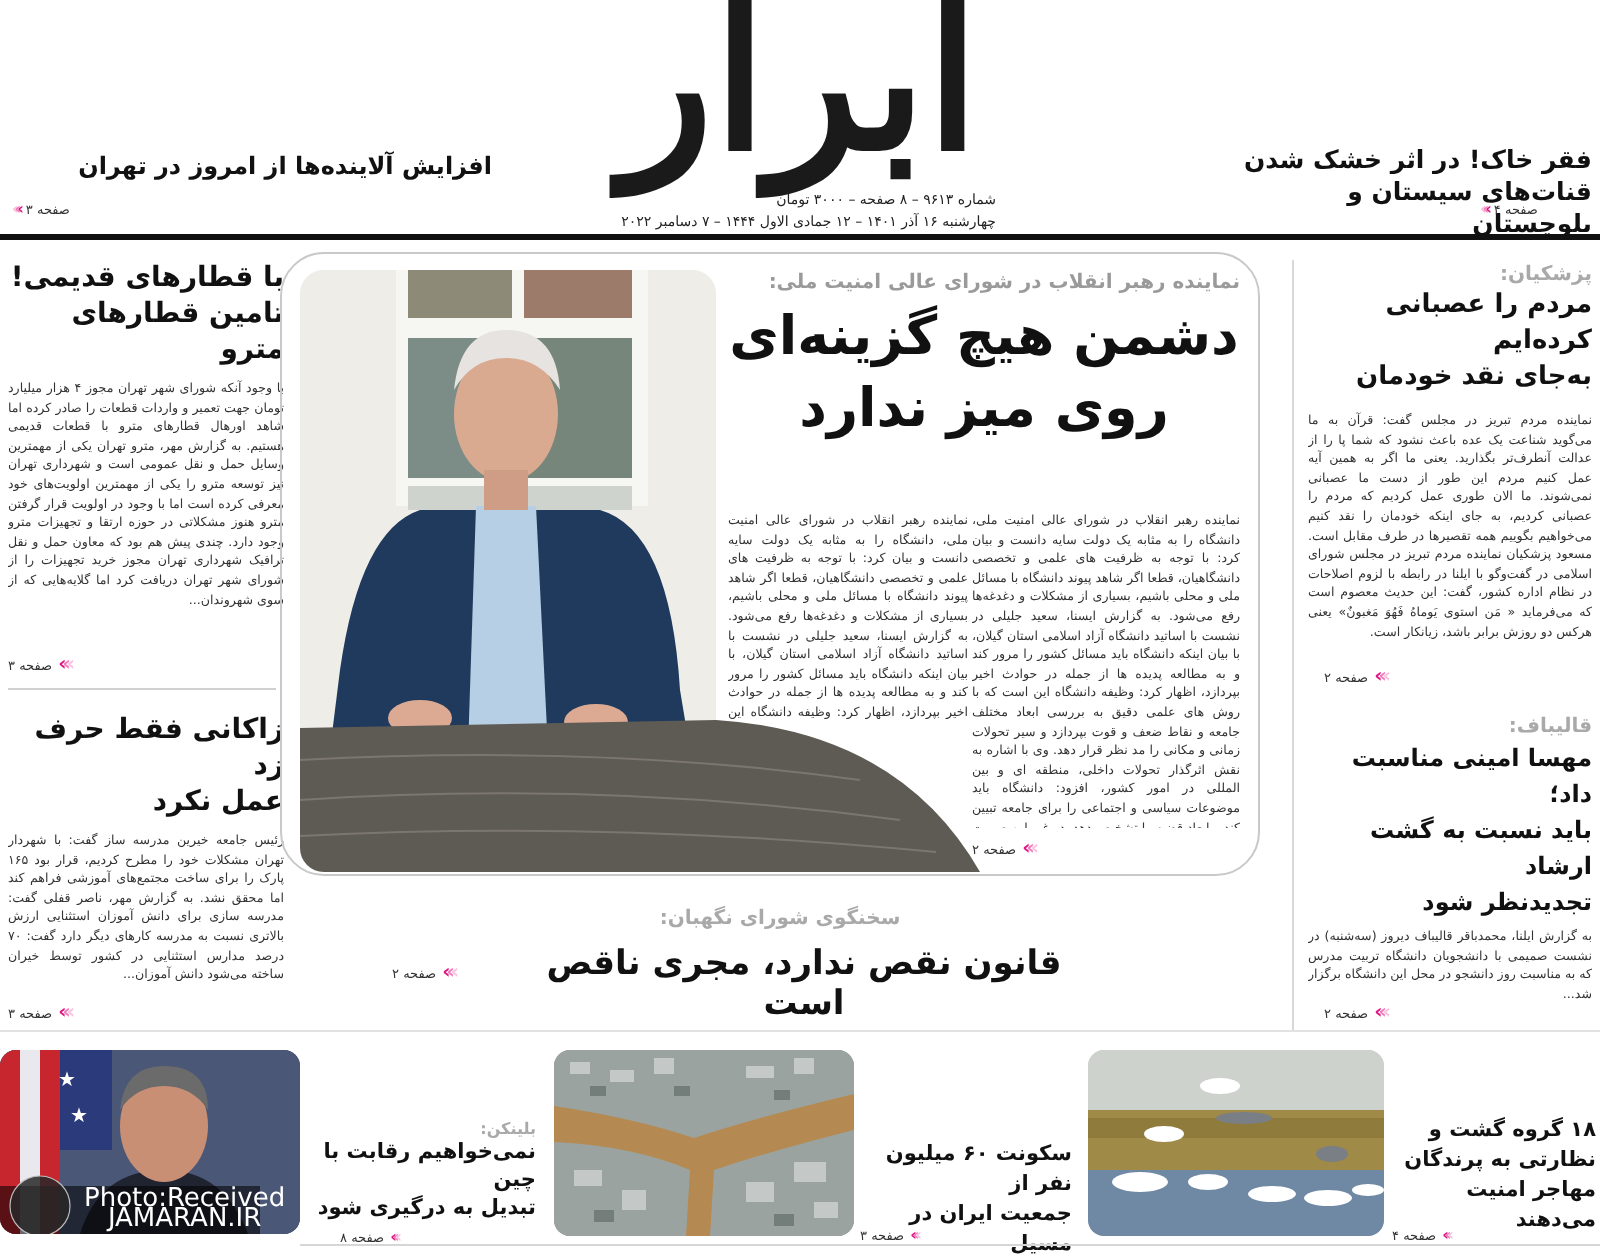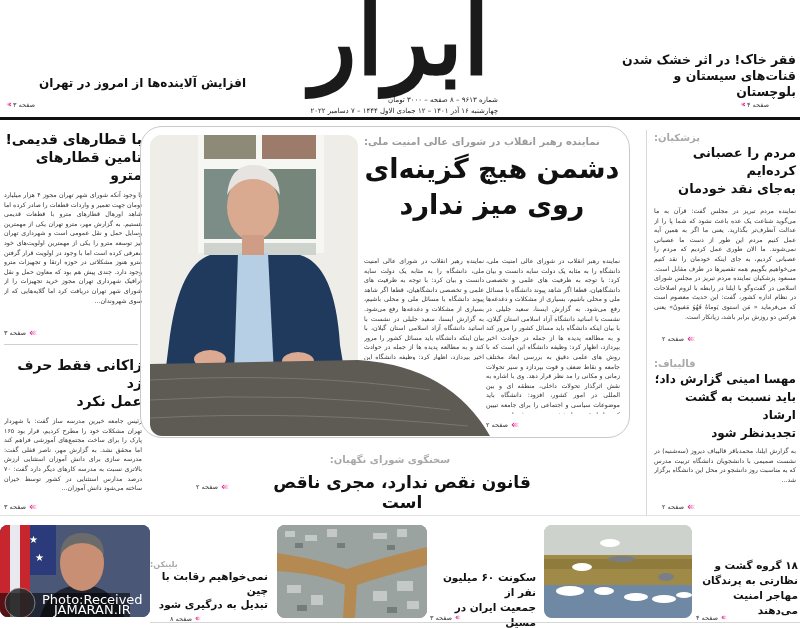"فقر خاک! در اثر خشک" .top-right-headline { top: 52px -> 72px }
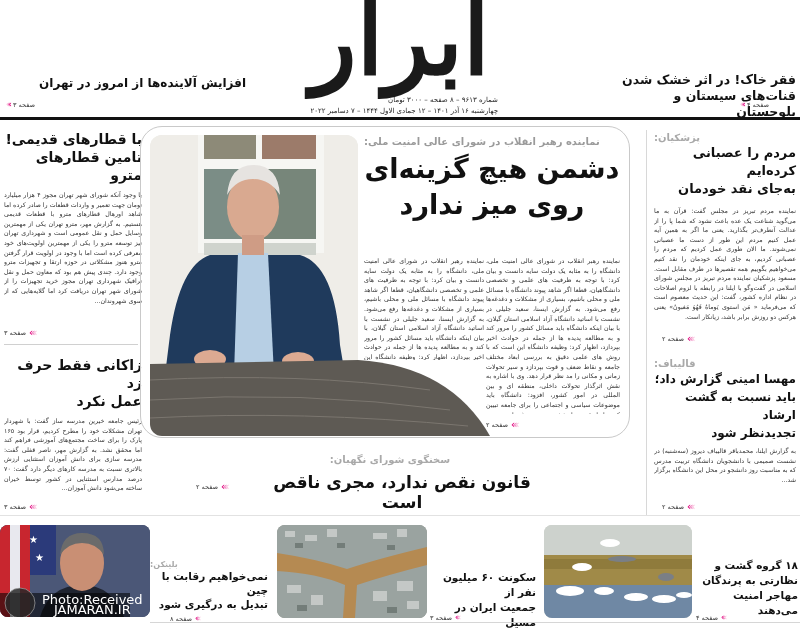"نماینده رهبر انقلاب در شورای عالی امنیت ملی:" .kicker { text-align: left -> right }
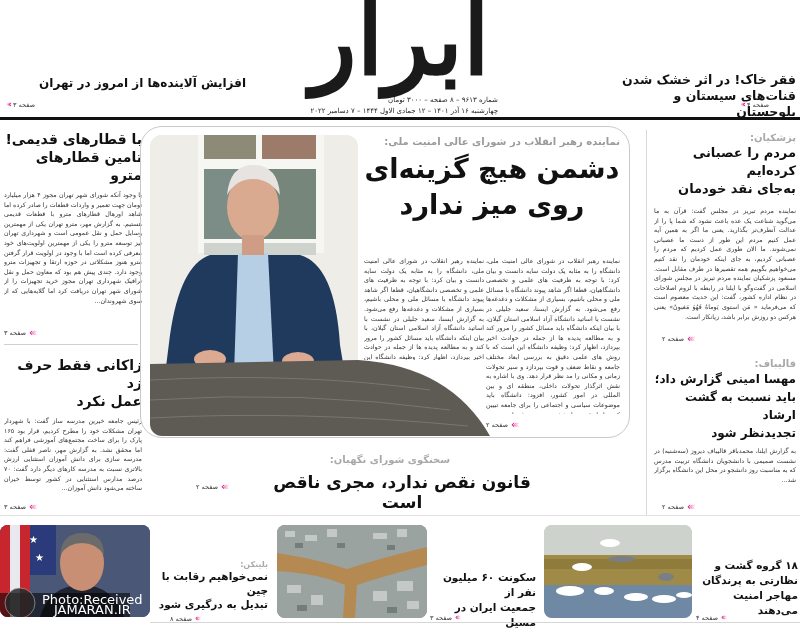"مهسا امینی گزارش داد؛" div { text: گزارش -> مناسبت }
